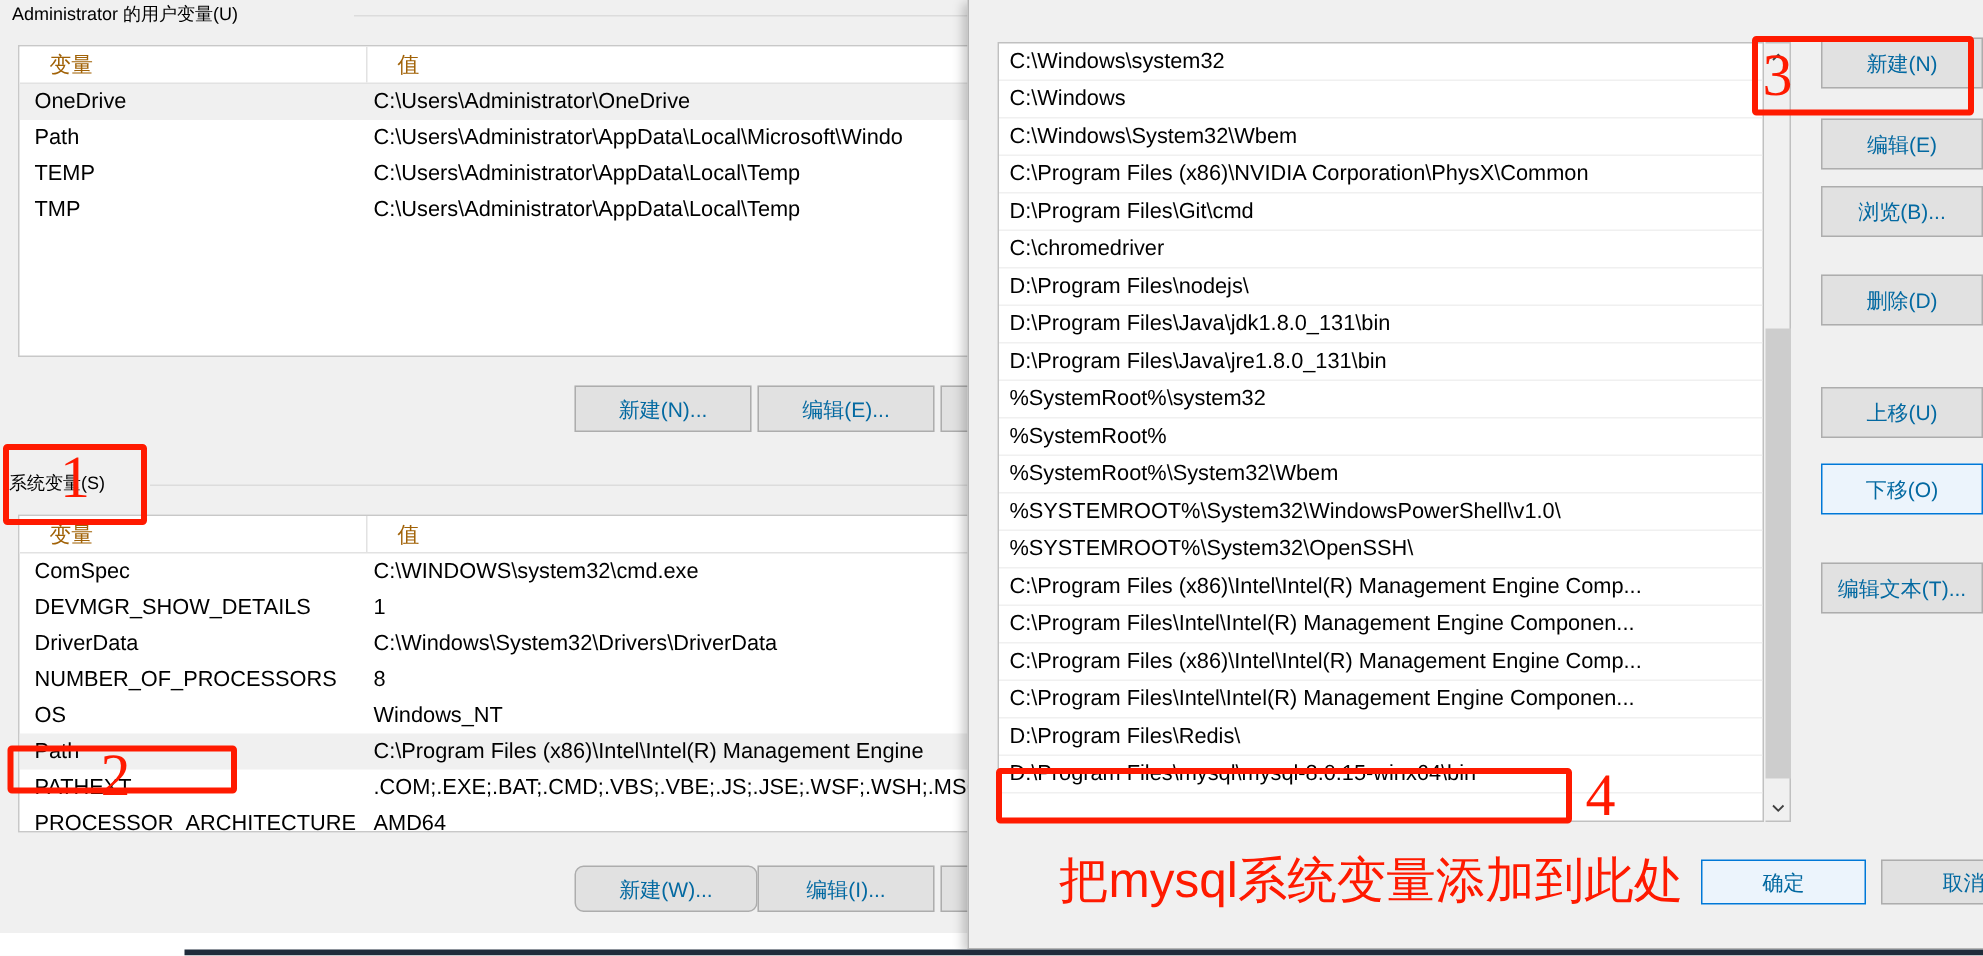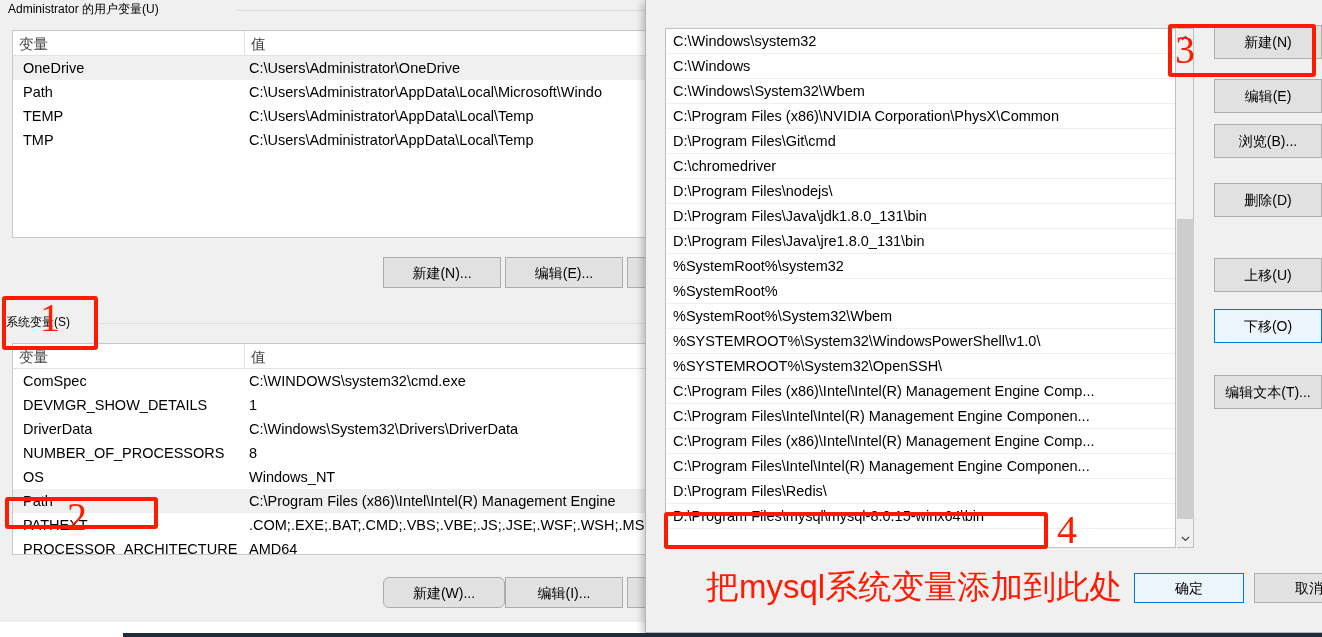"变量" .vt-h-name, .vt-h-val { color: #404040 -> #a16207; padding: 3px 0 0 6px -> 3px 0 0 20px }
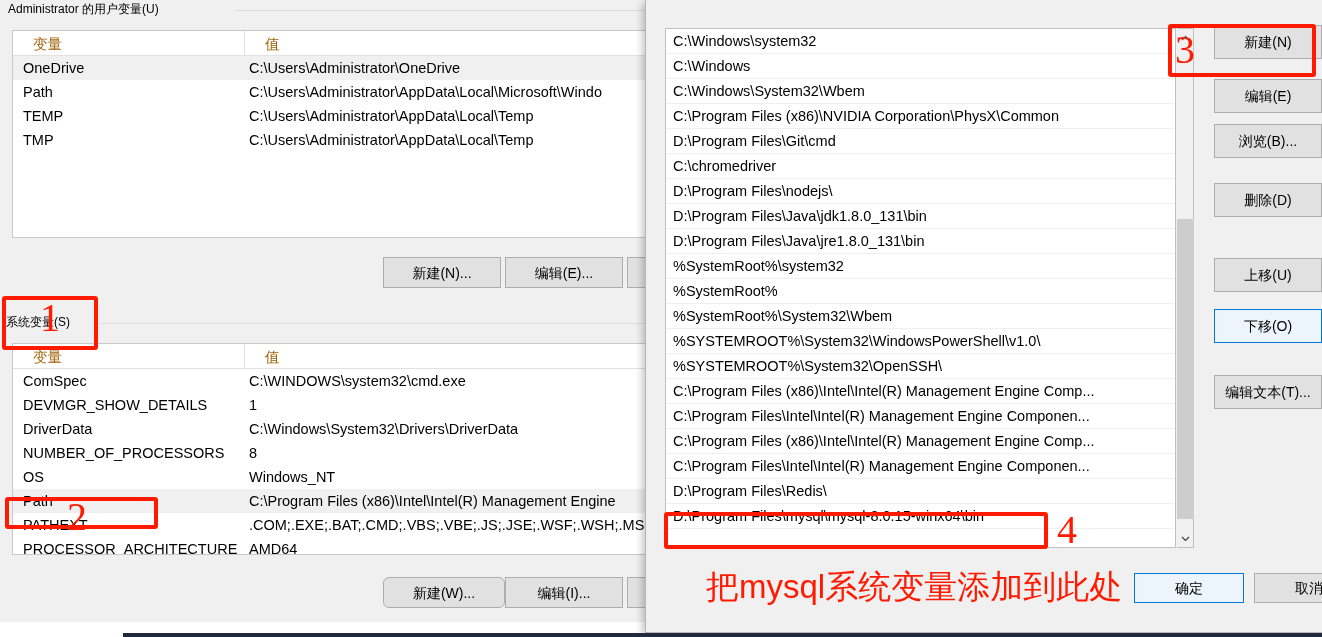"新建(N)" .btn { color: #000000 -> #0369a1 }
